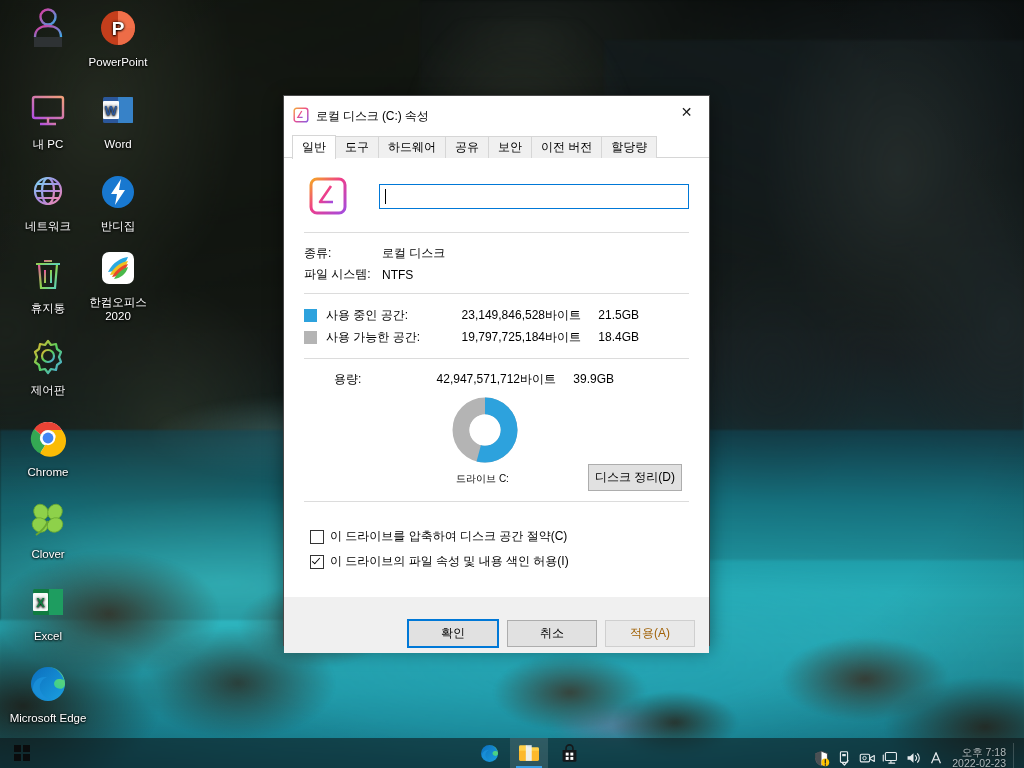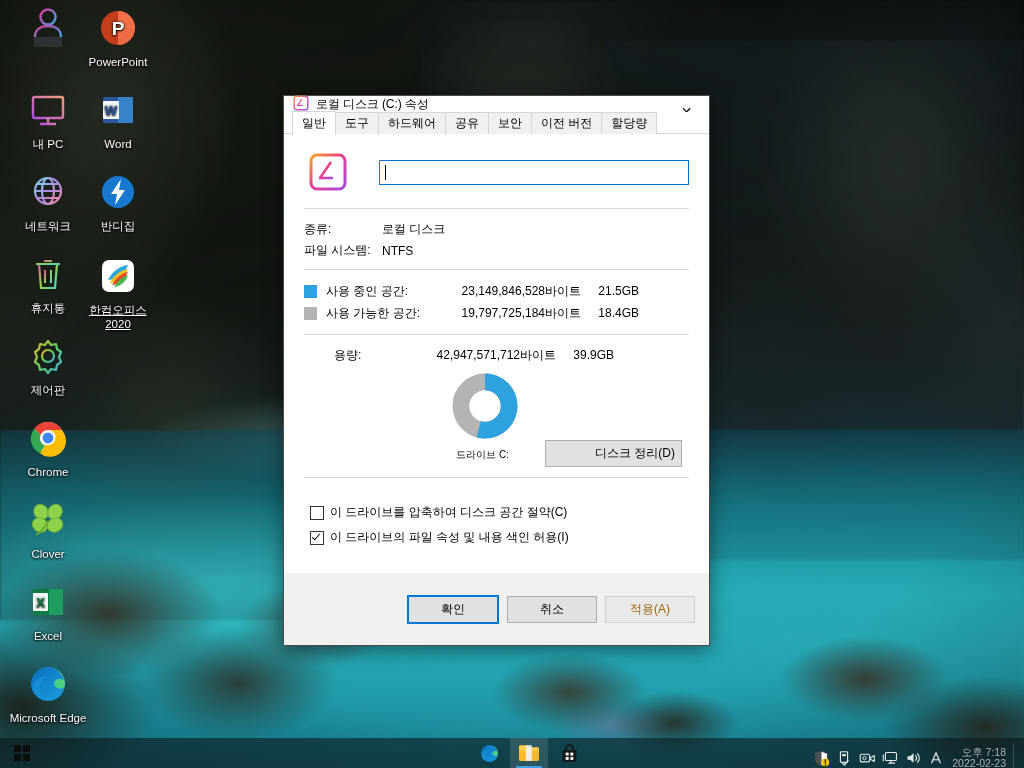"로컬 디스크 (C:) 속성" #titlebar { height: 16px -> 40px }
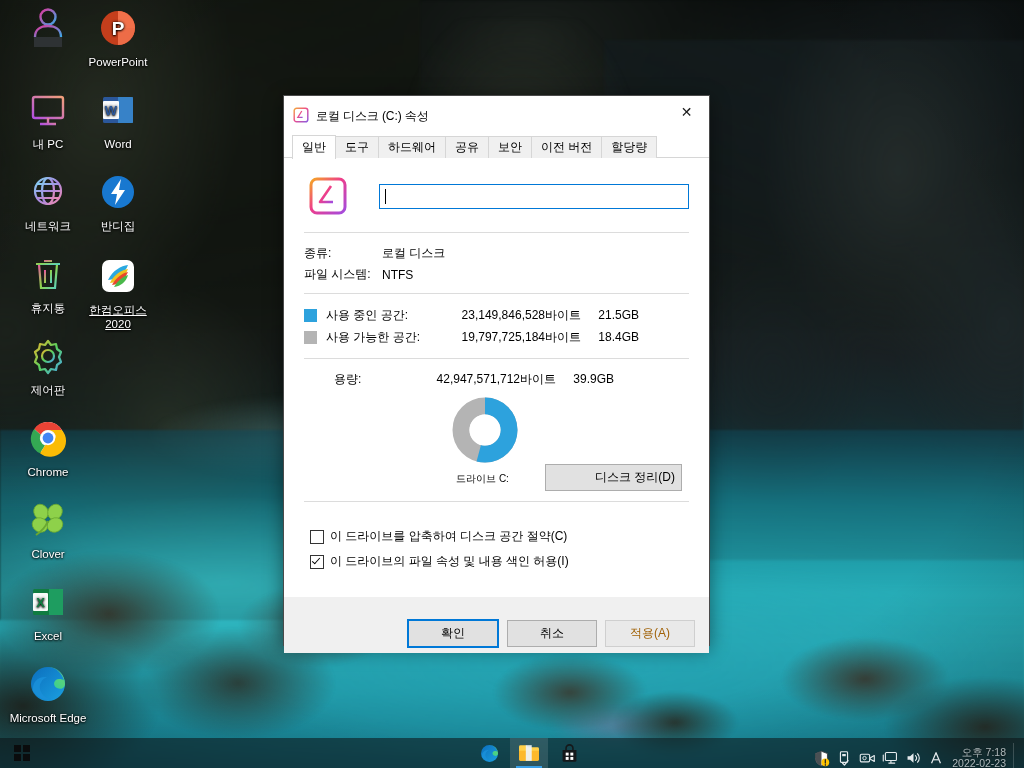"한컴오피스 2020" div.dicon { text-decoration: underline -> none; top: 252px -> 244px }
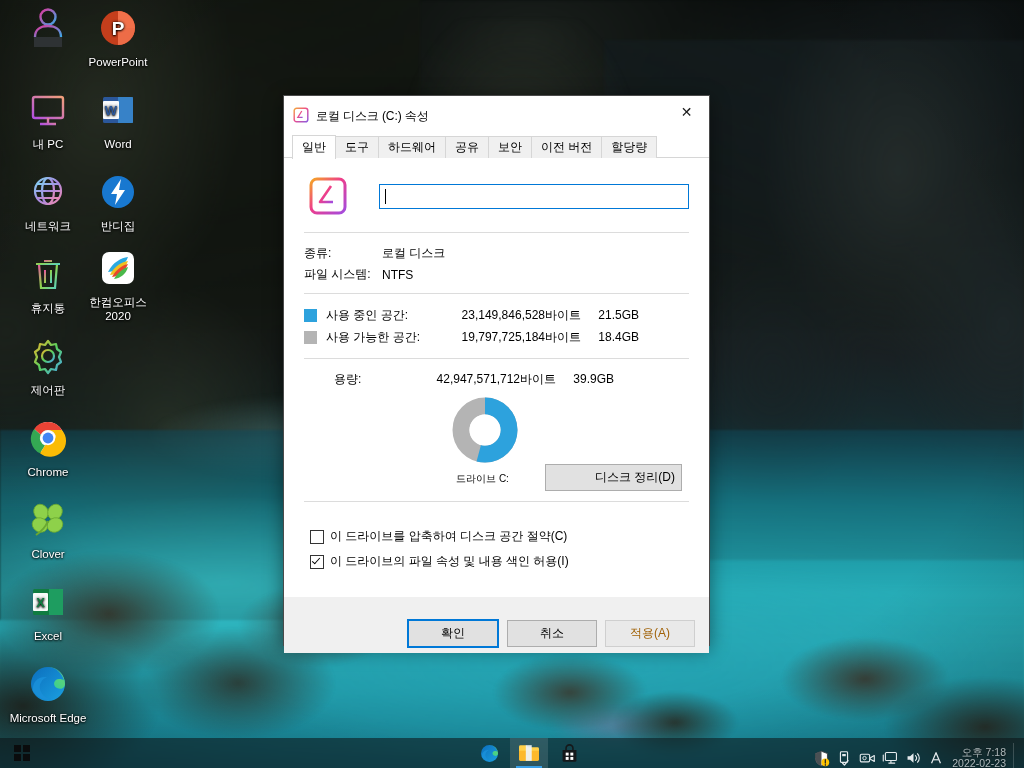"디스크 정리(D)" #cleanup-btn { padding-left: 43px -> none }
